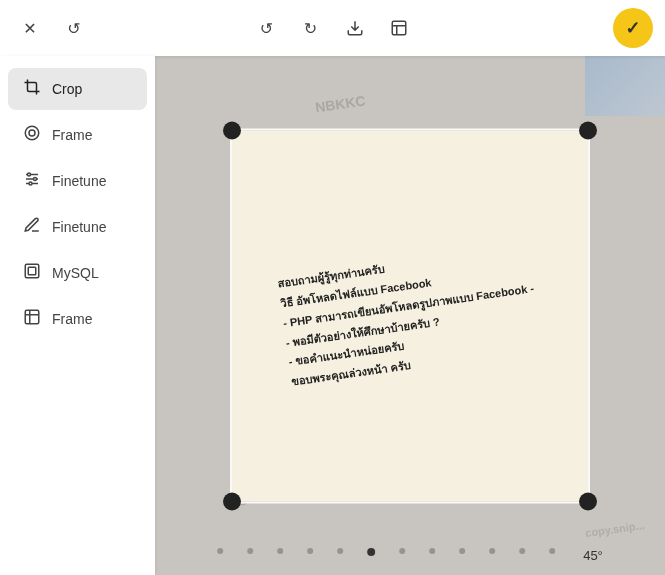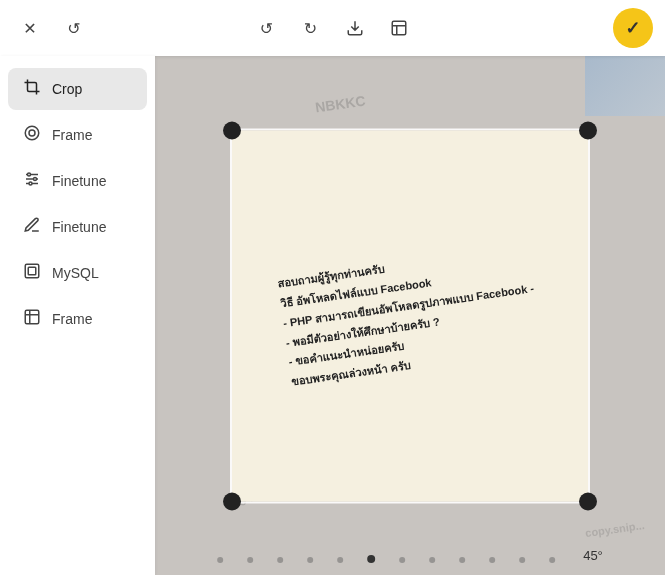"45°" .bottom-bar { align-items: flex-end -> flex-start }
